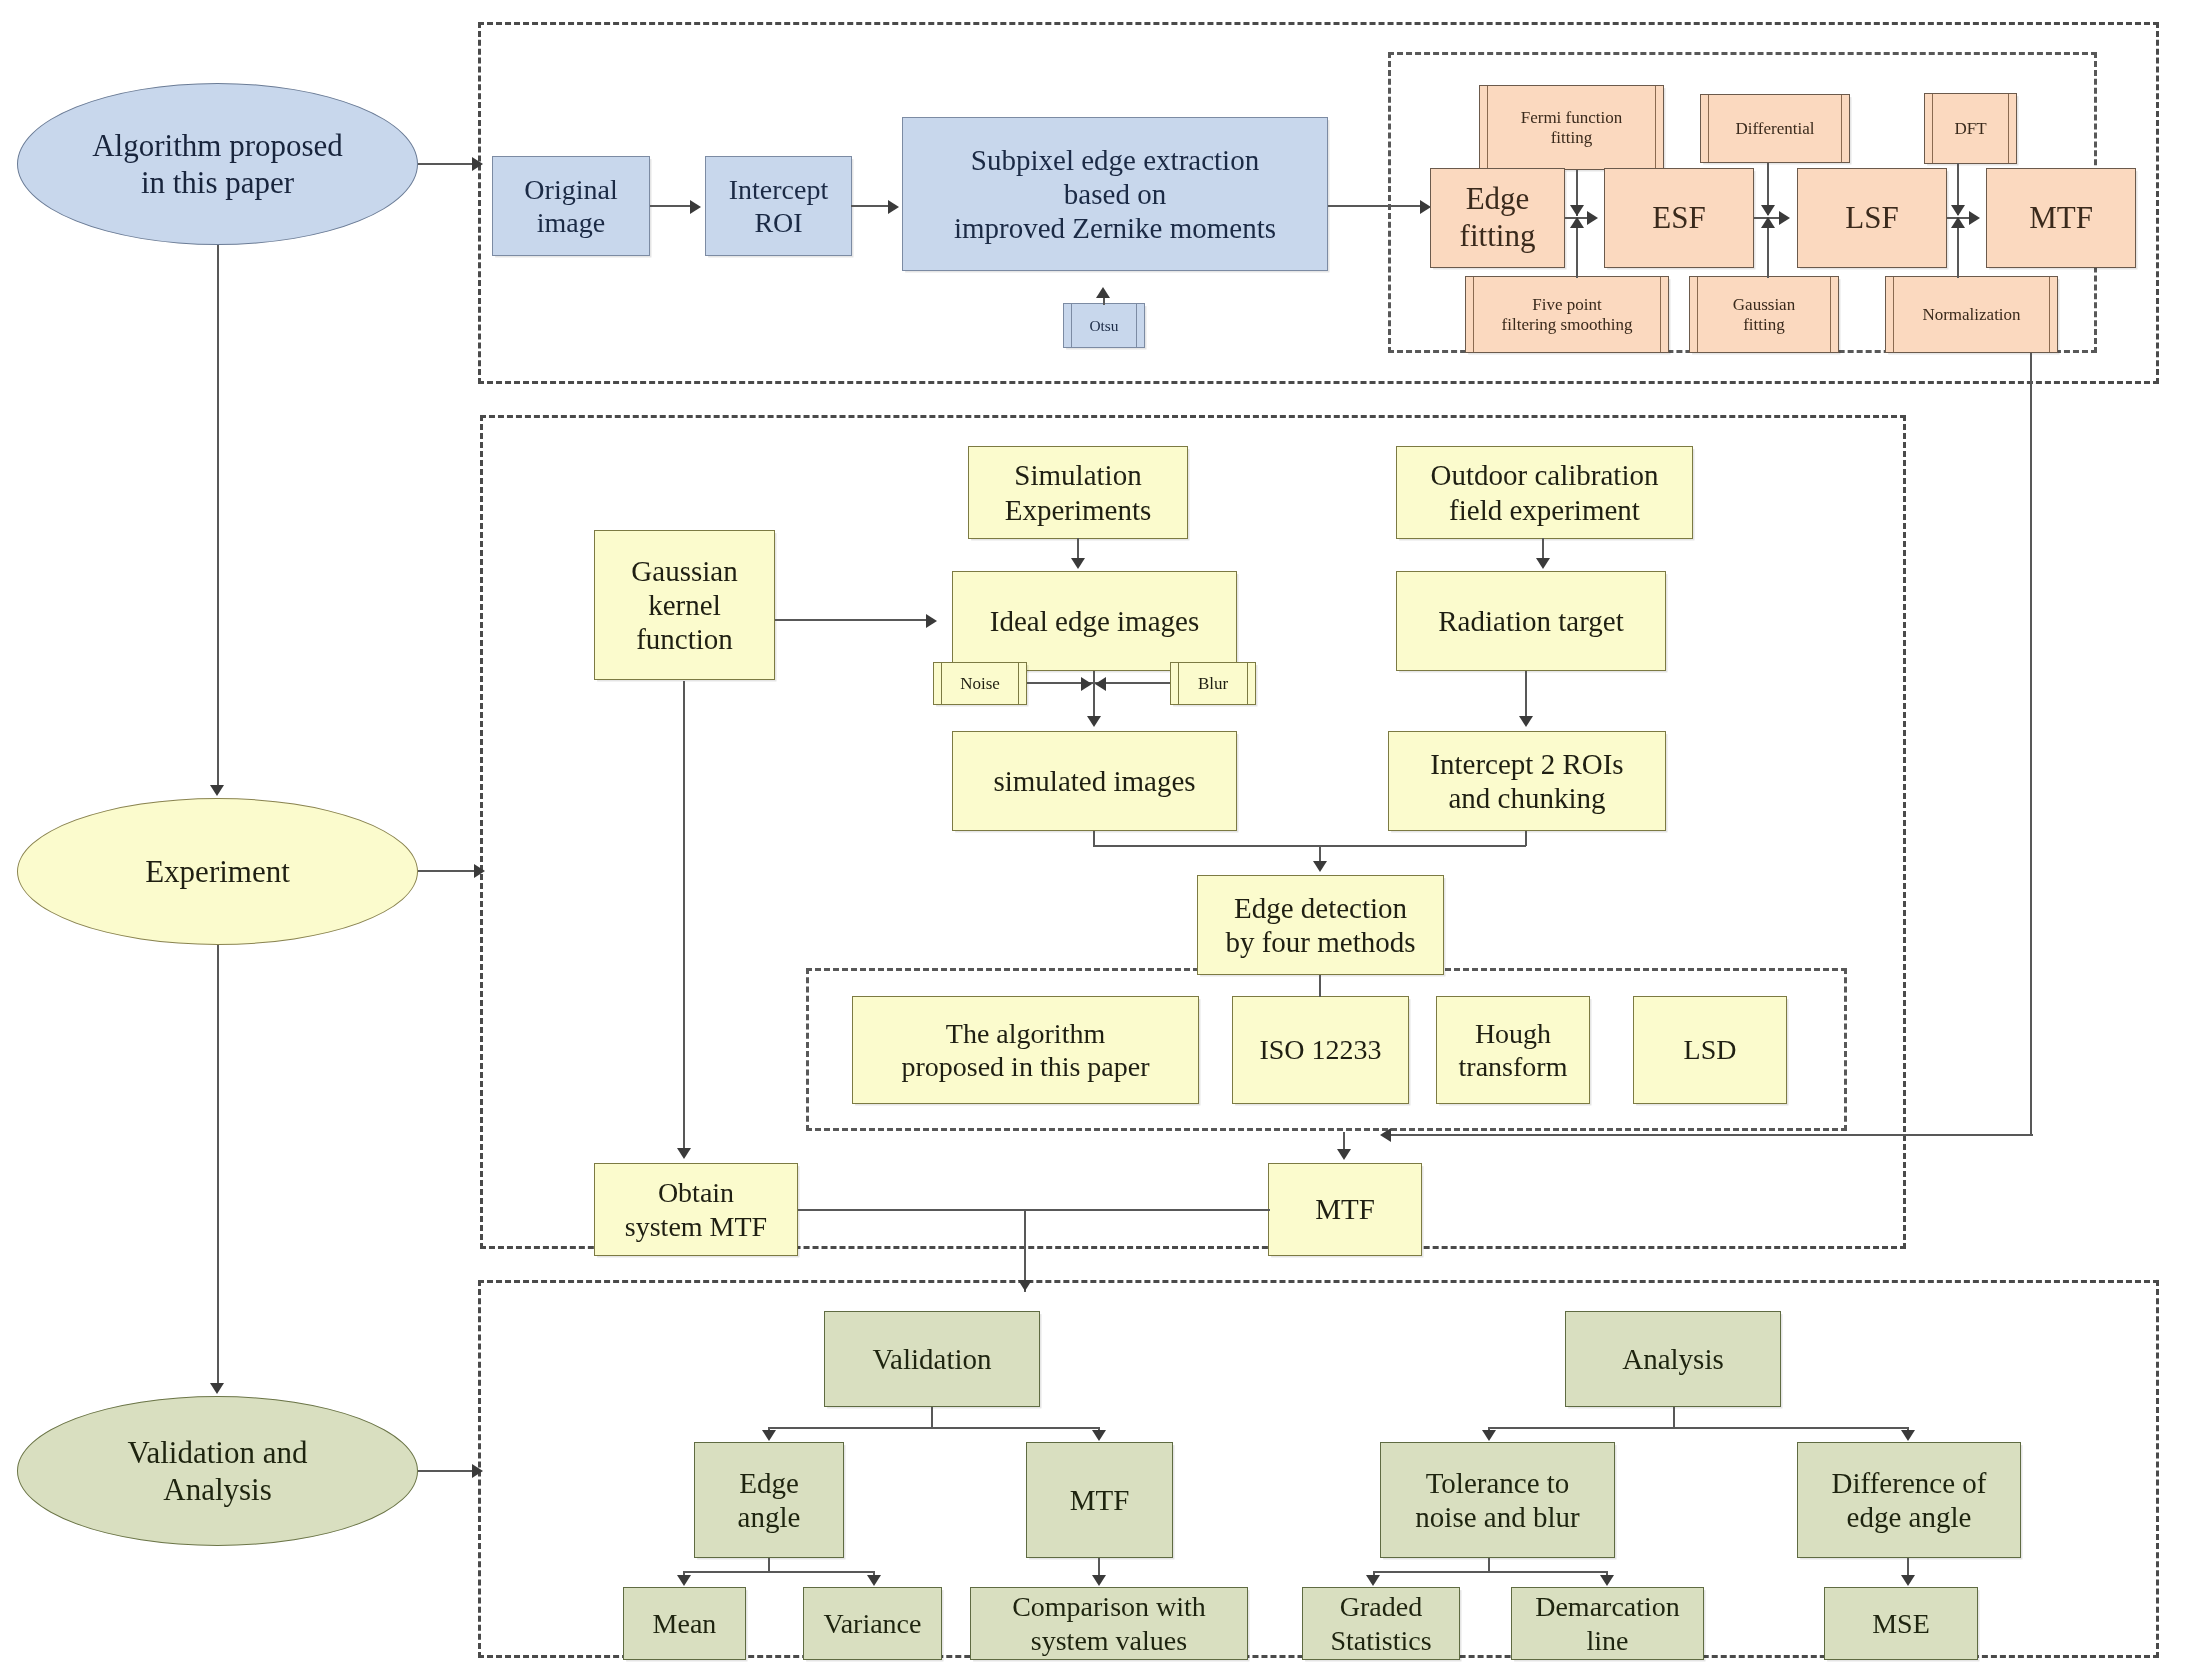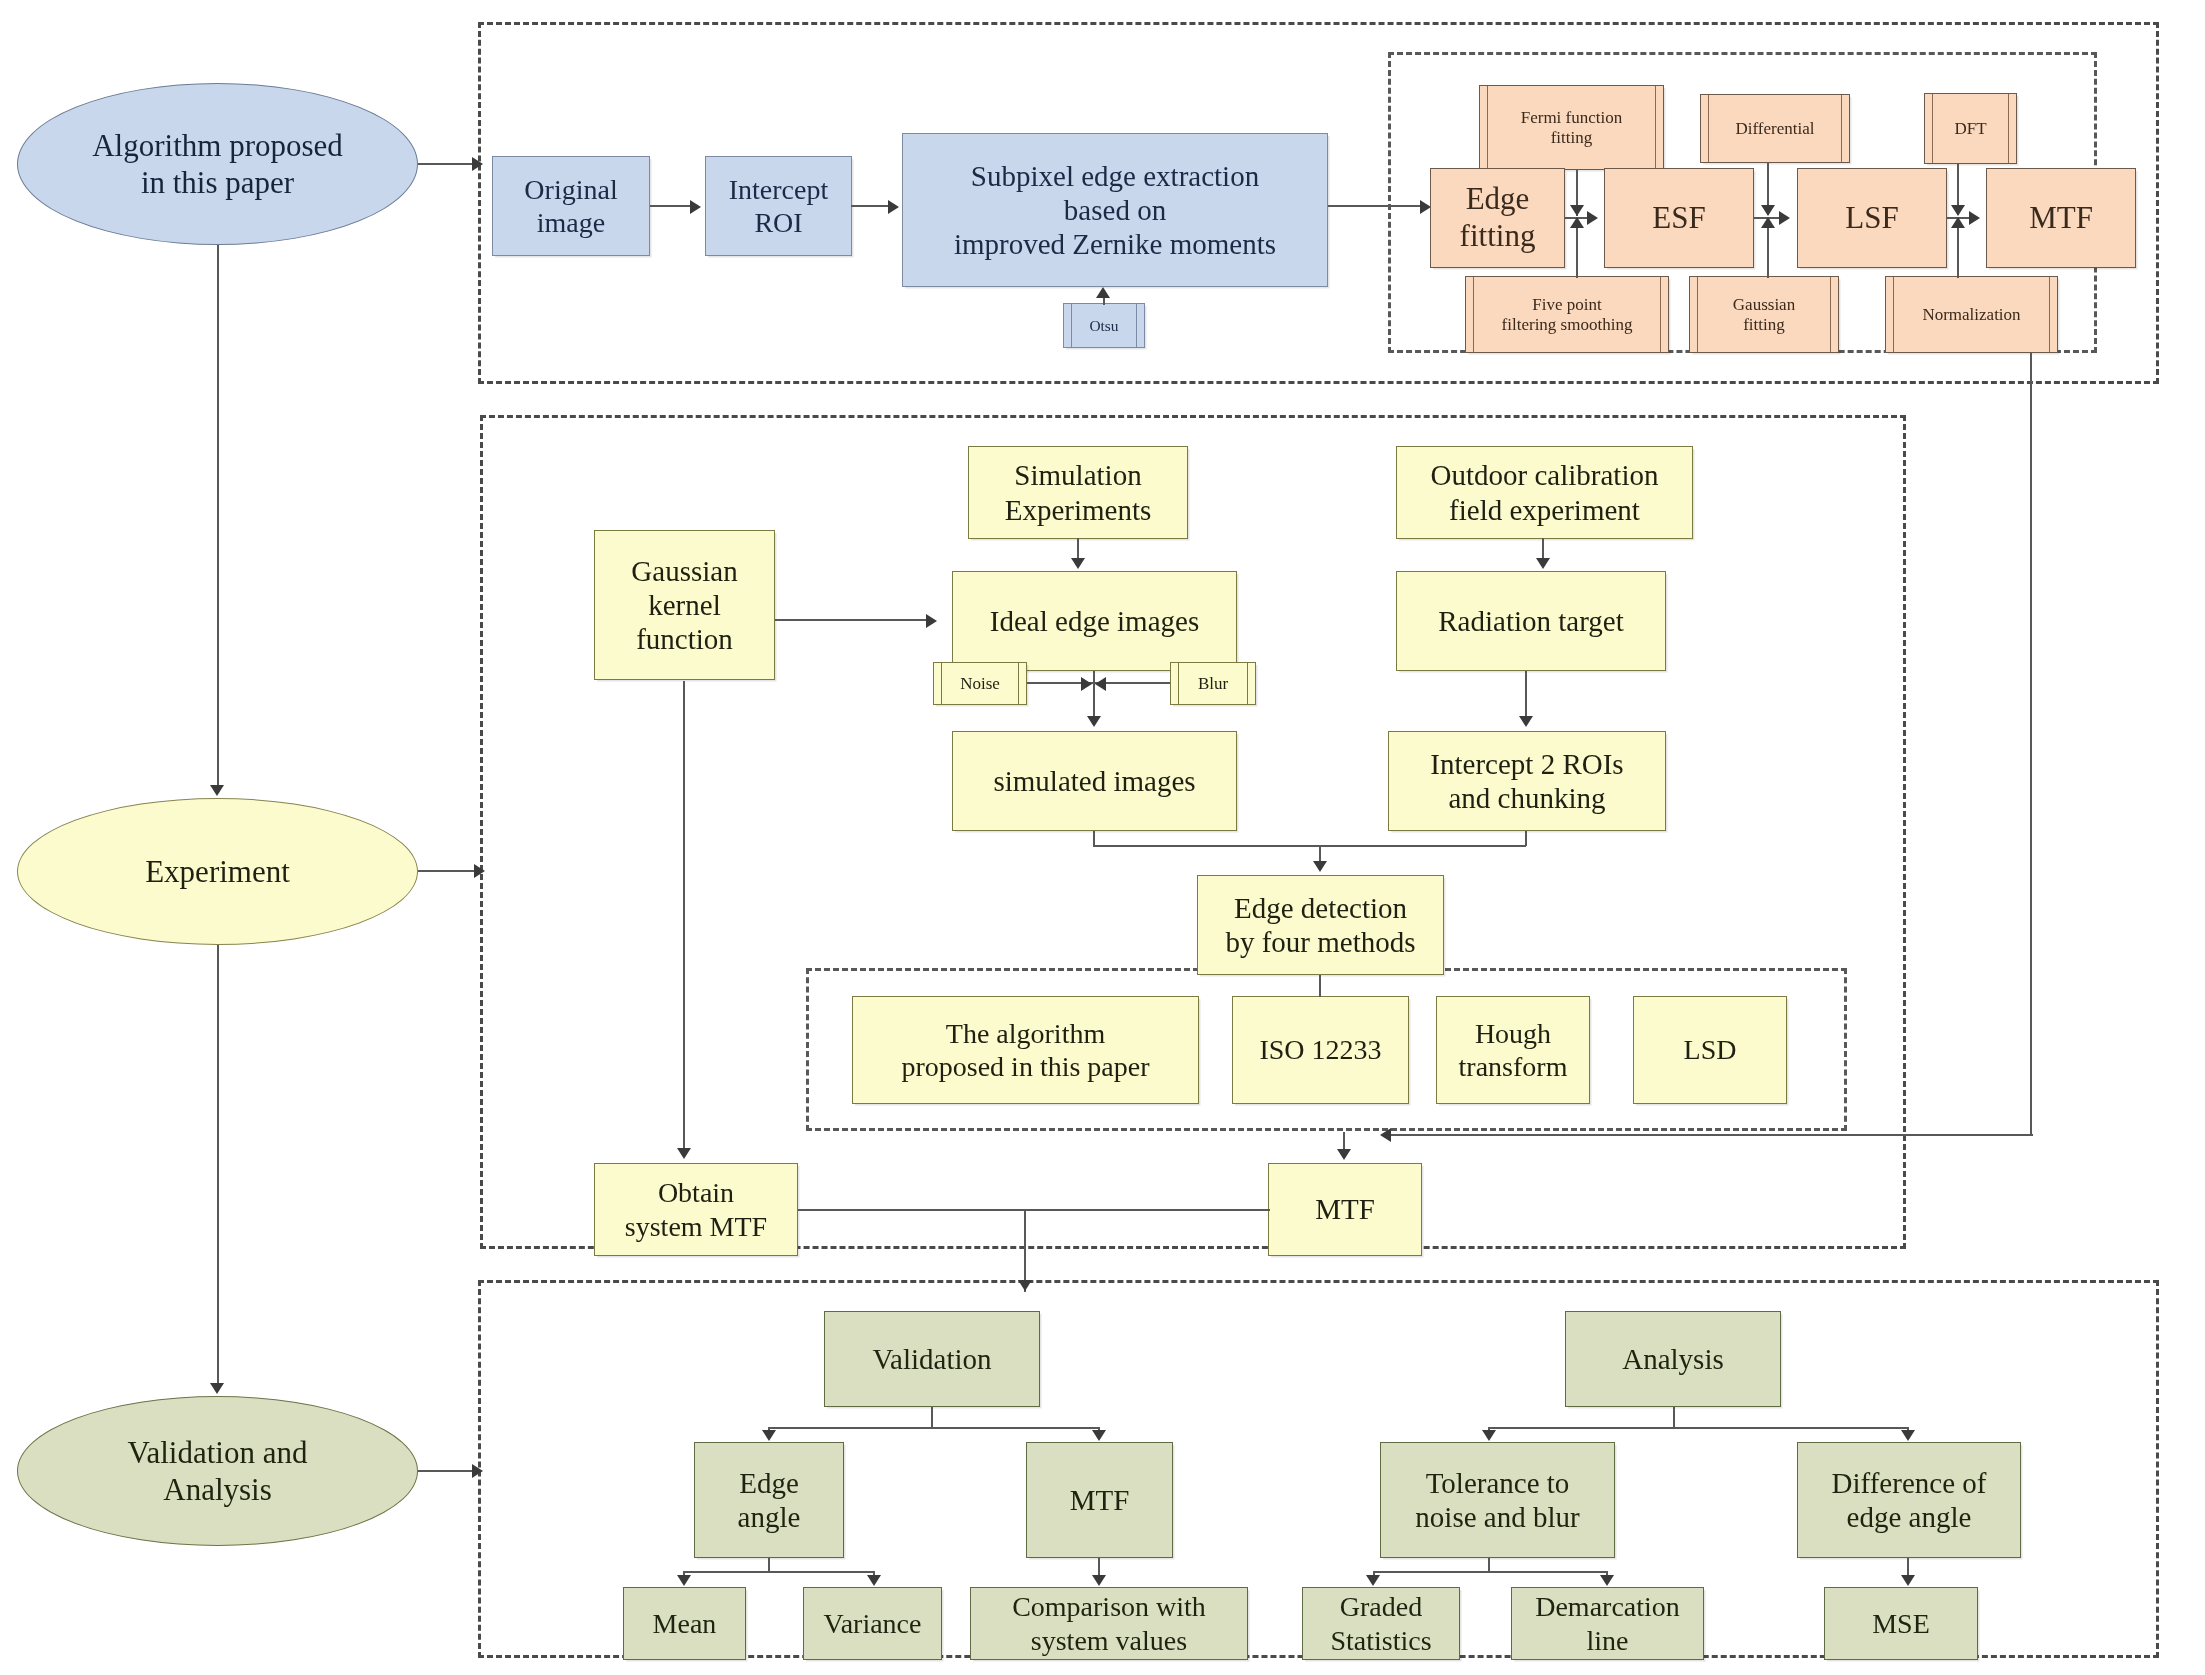"Subpixel edge extraction" div.node { top: 133px -> 117px }
